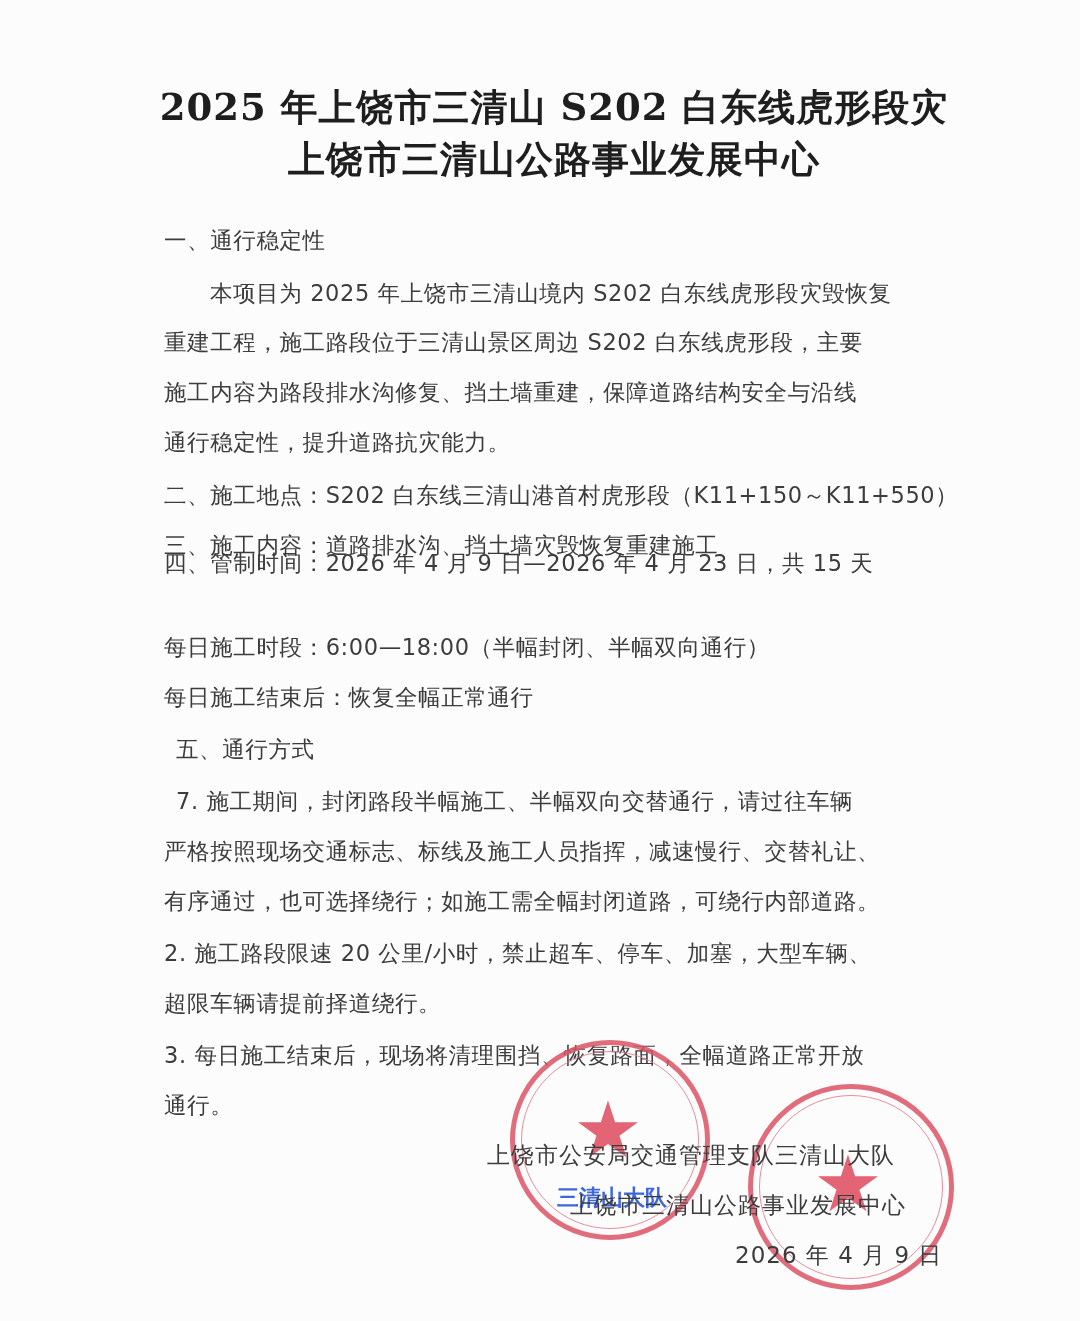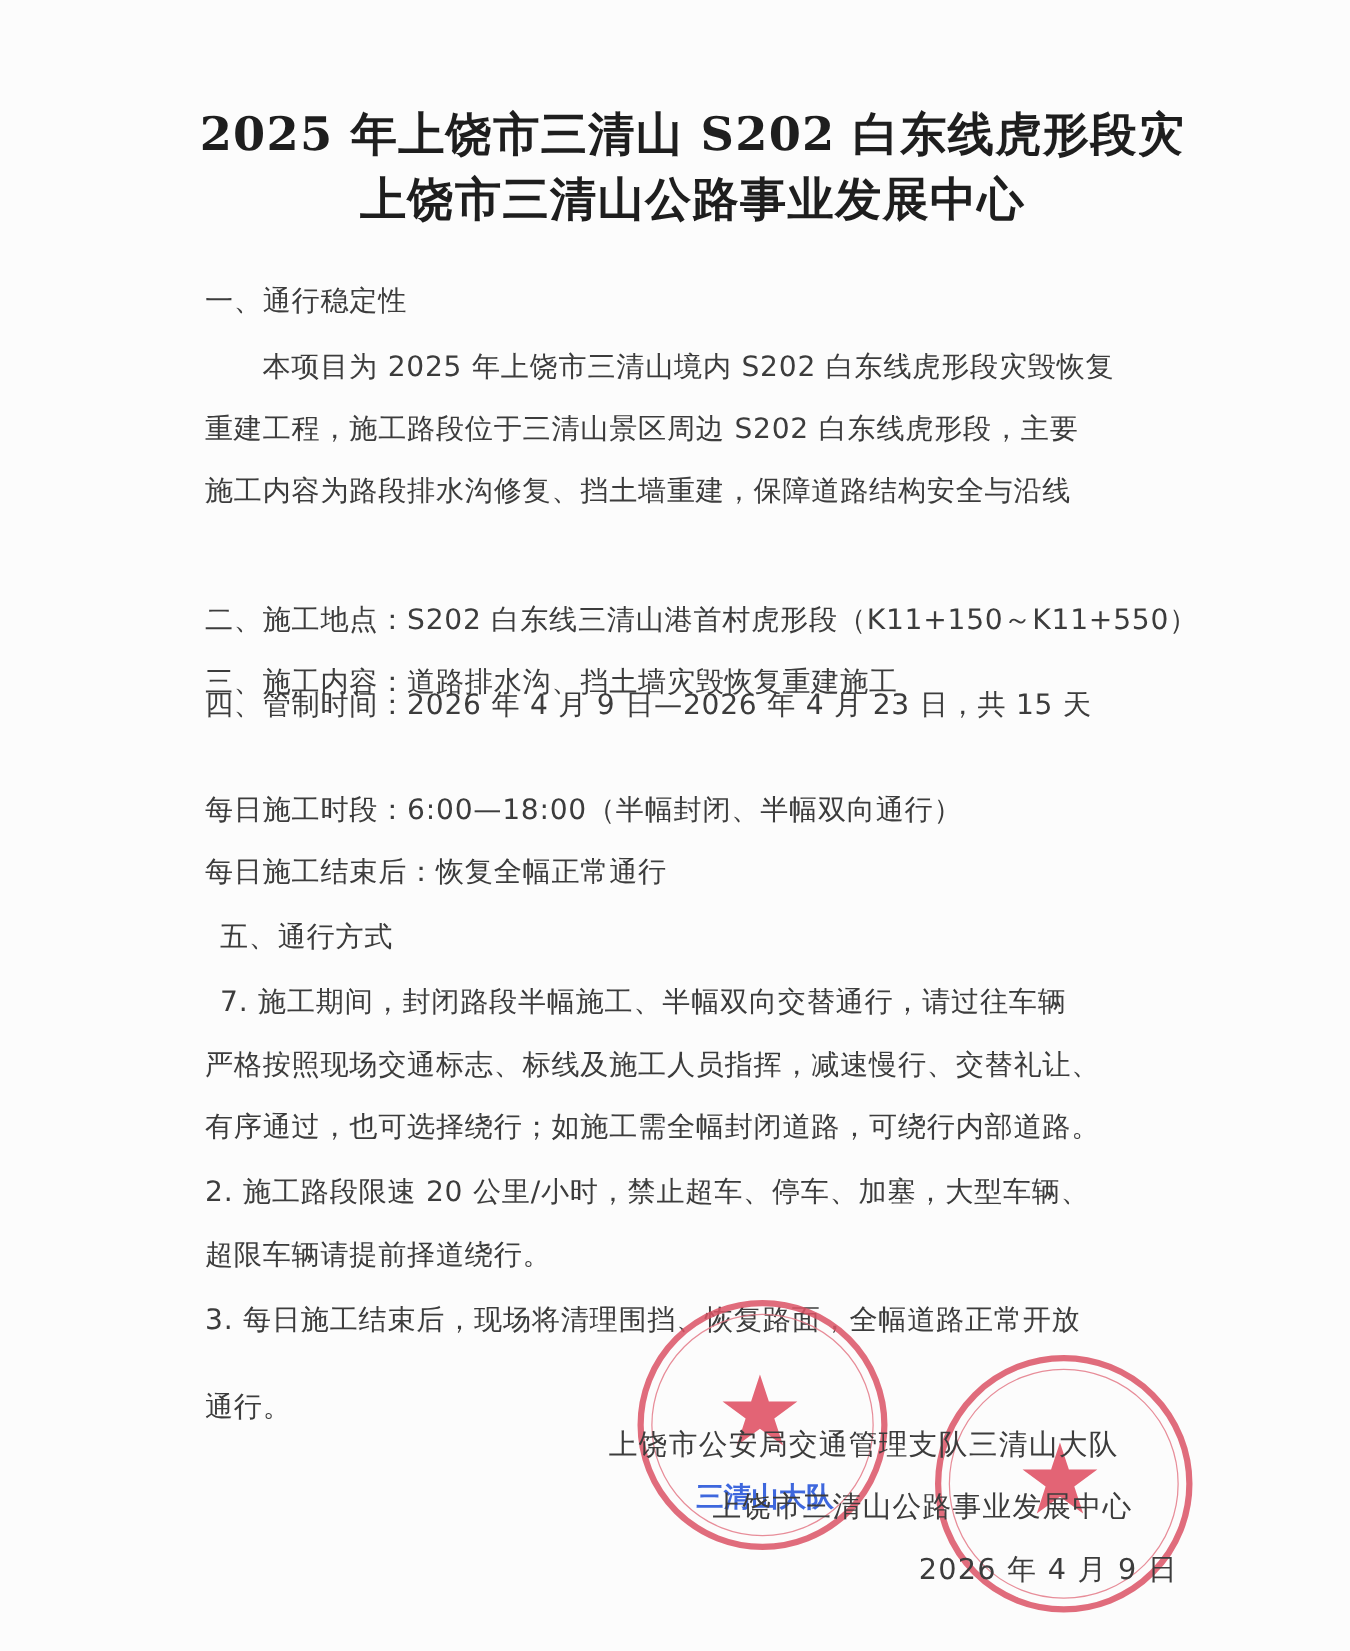"通行稳定性，提升道路抗灾能力。" div.line { html: none -> <div>通行稳定性，提升道路抗灾能力。</div> }
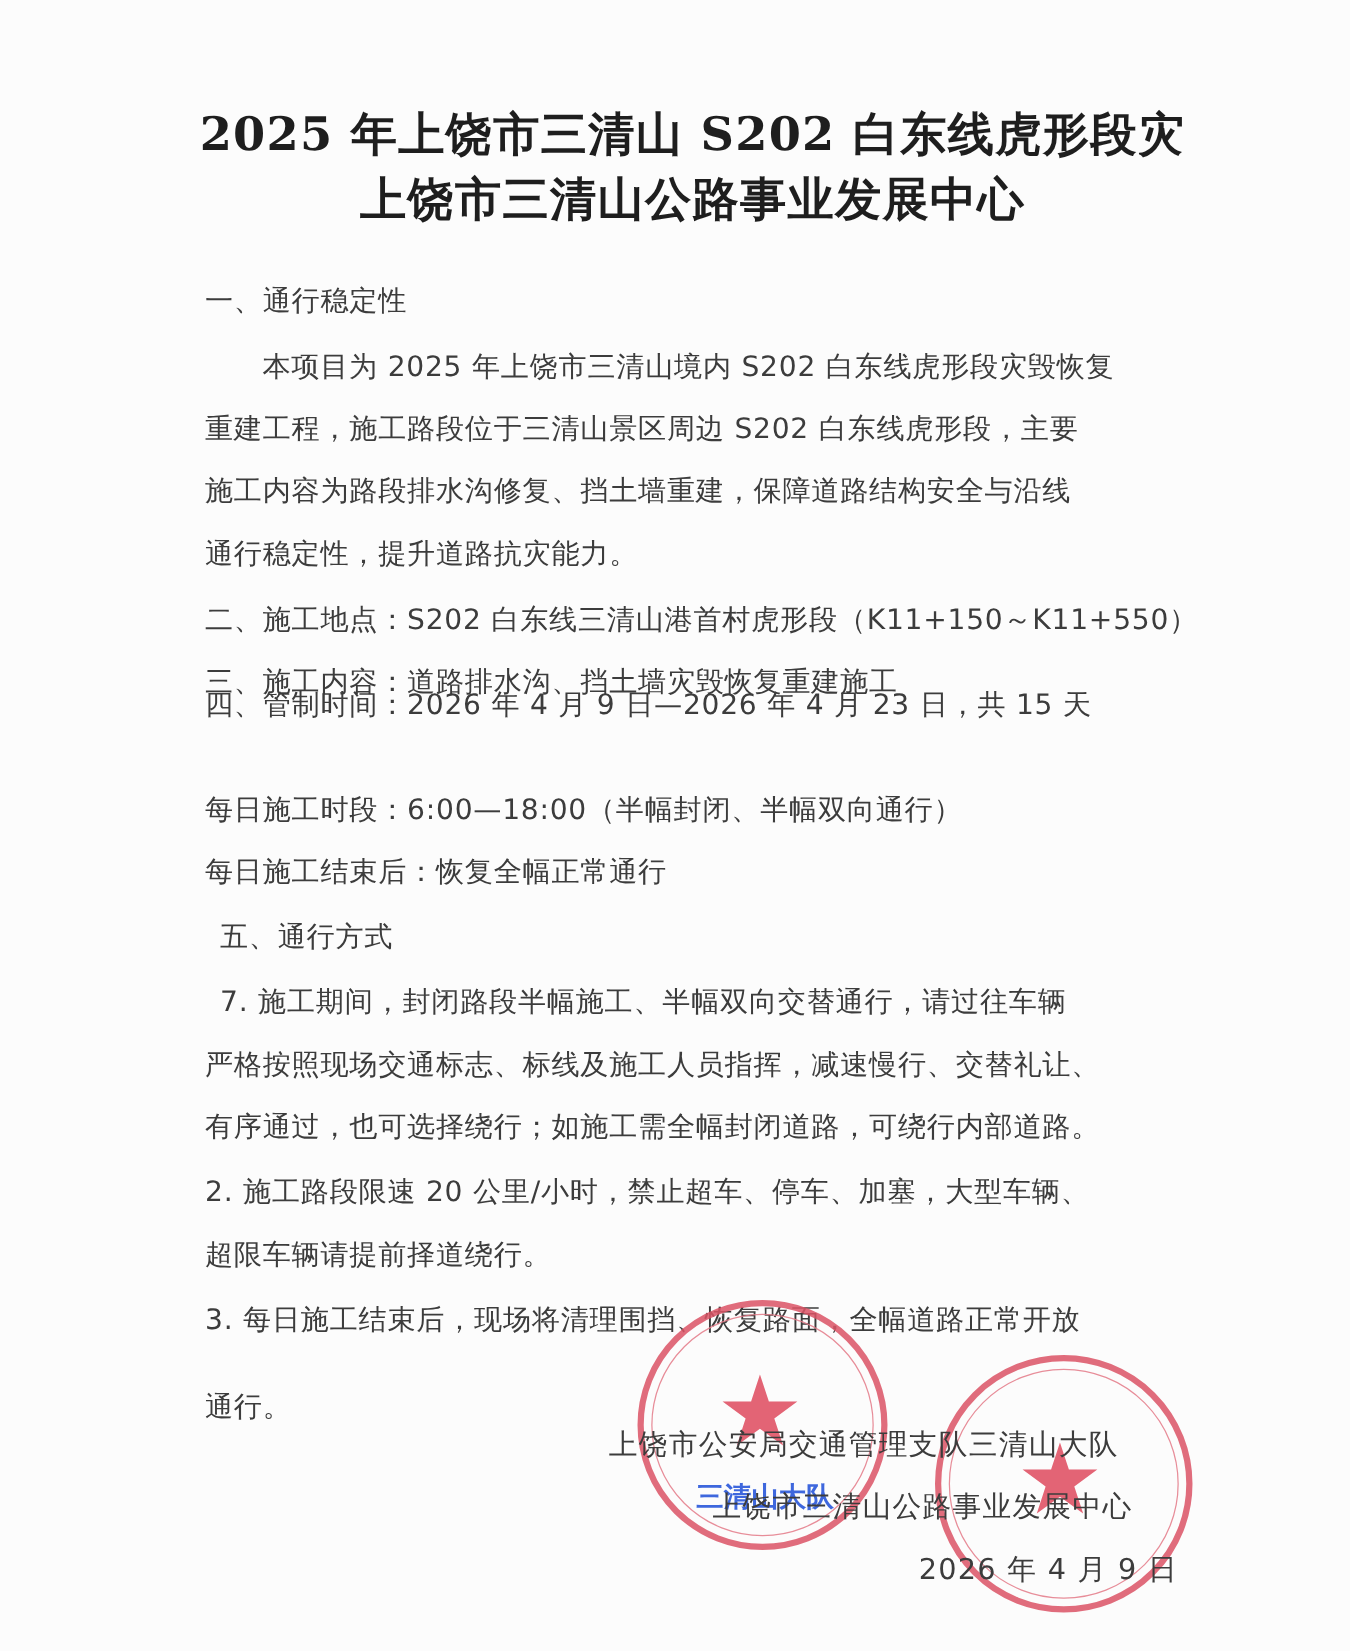"通行。" div.line { margin-top: 20px -> none }
